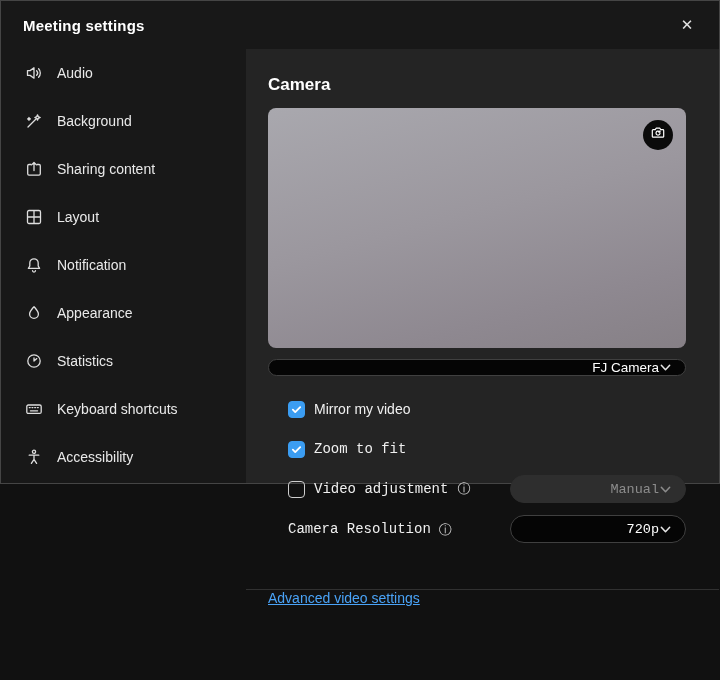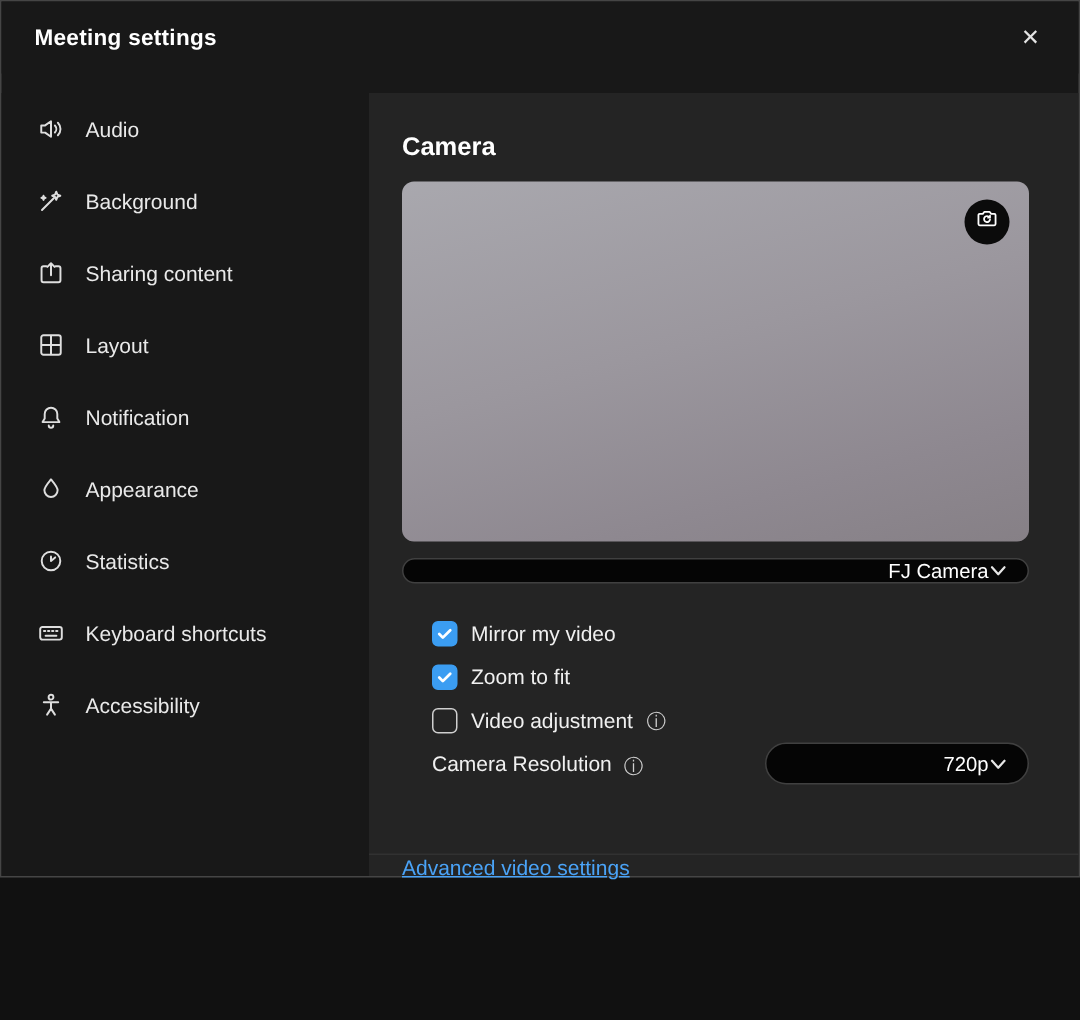"Meeting settings" .window { gap: 13px -> none; height: 585px -> 484px }
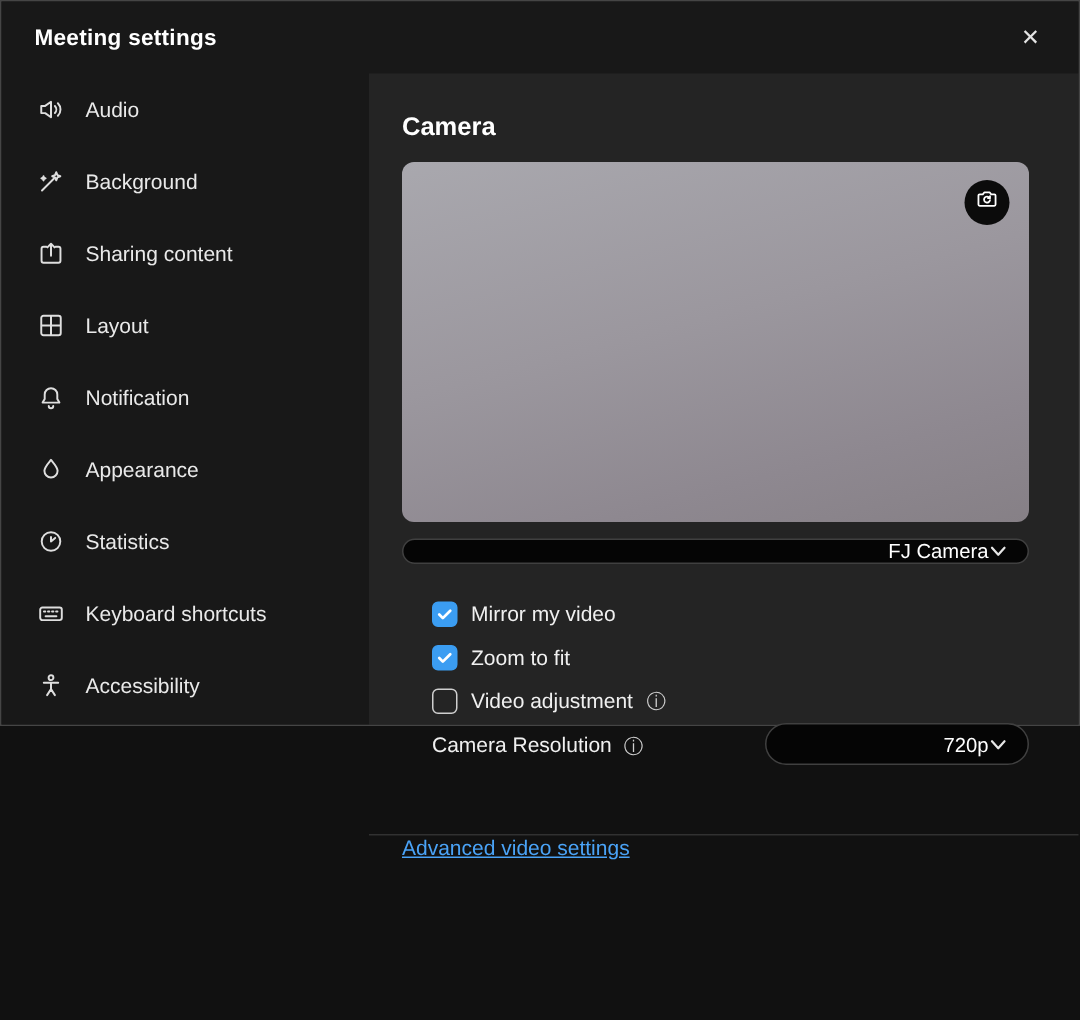"Zoom to fit" .row + .row { font-family: none -> Liberation Mono, monospace; margin-top: 1px -> 12px }
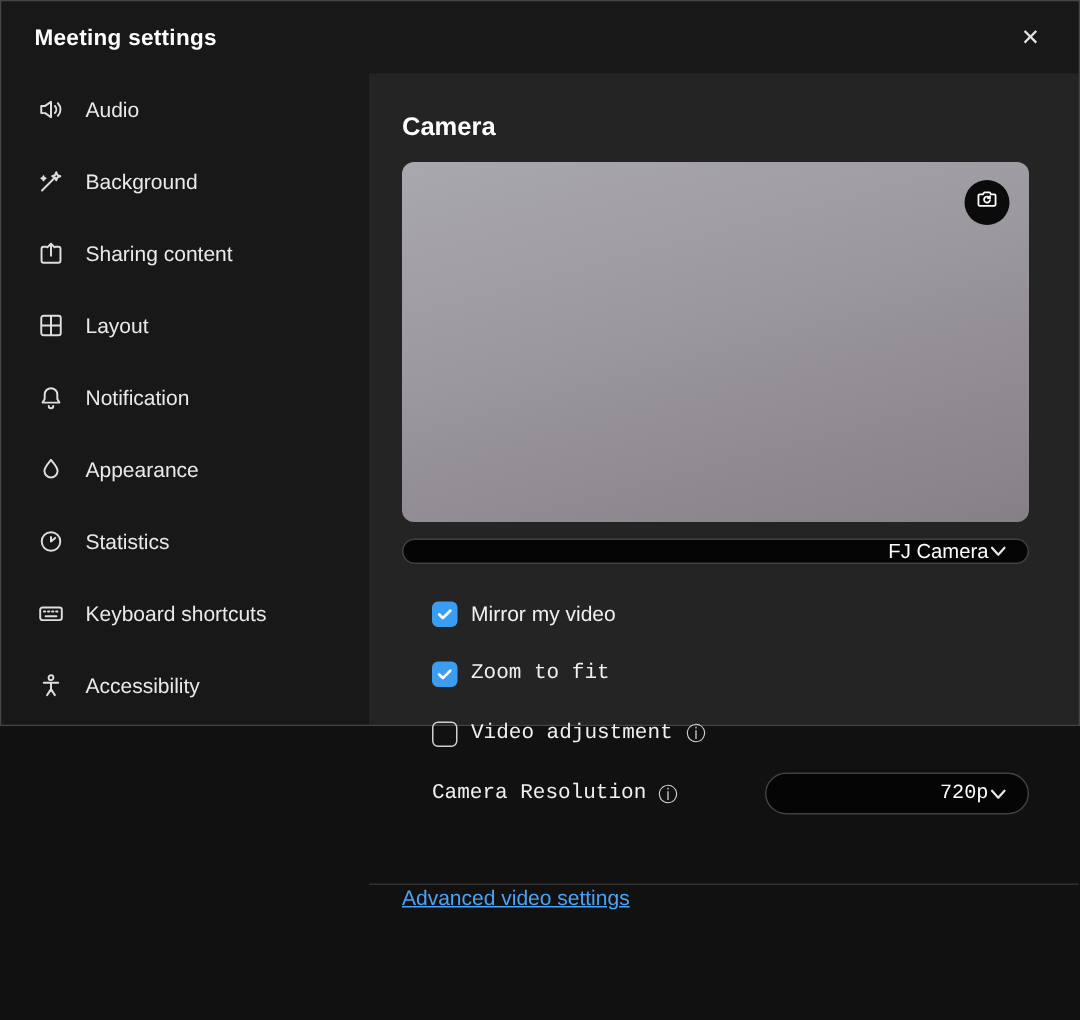"Manual" div.select { html: none -> <div> <span>Manual</span> <span> <svg> <path></path> </svg> </span> </div> }
